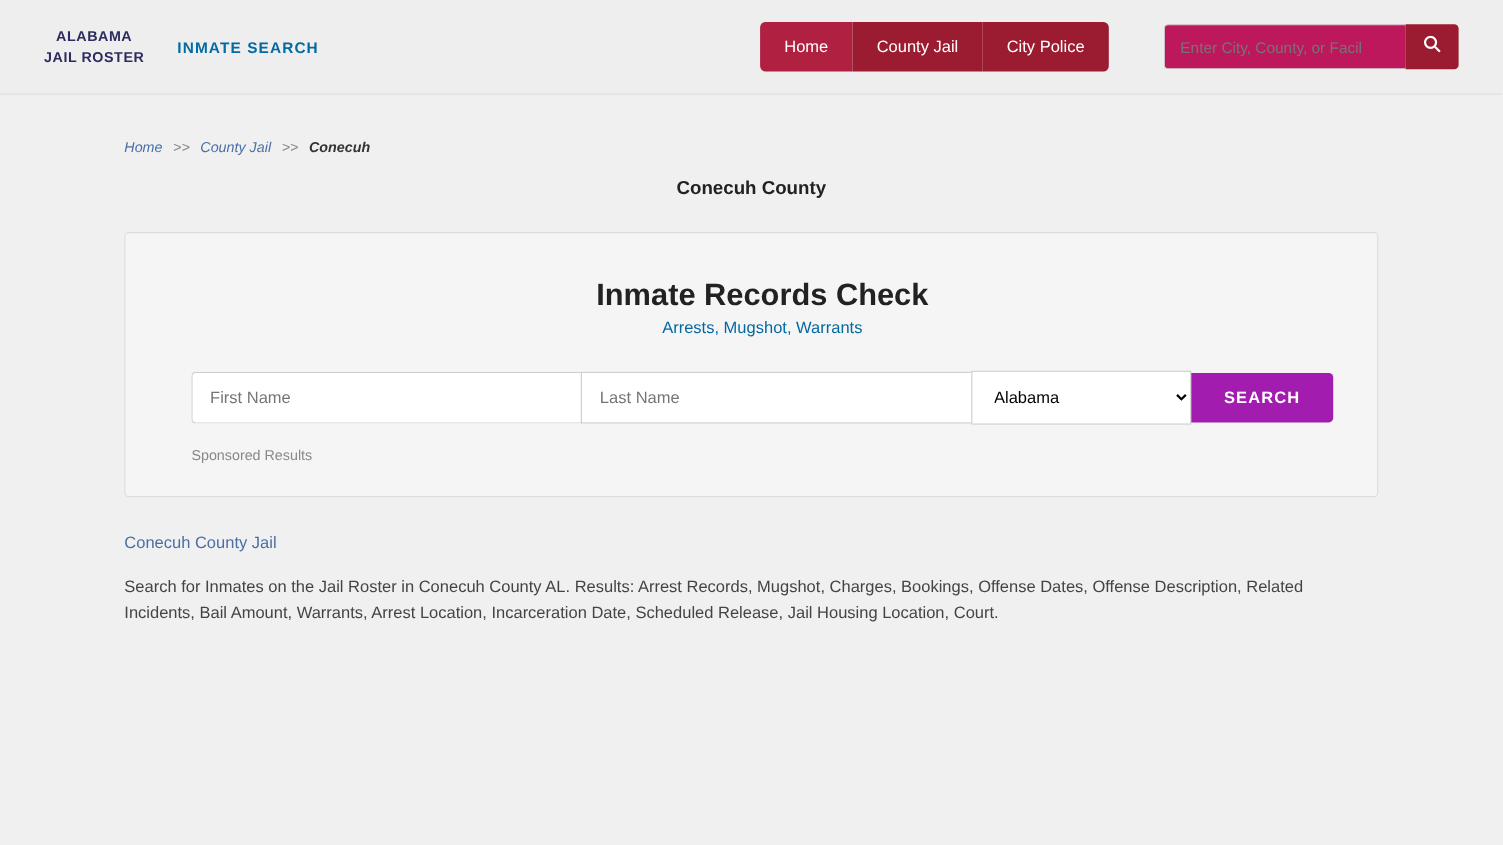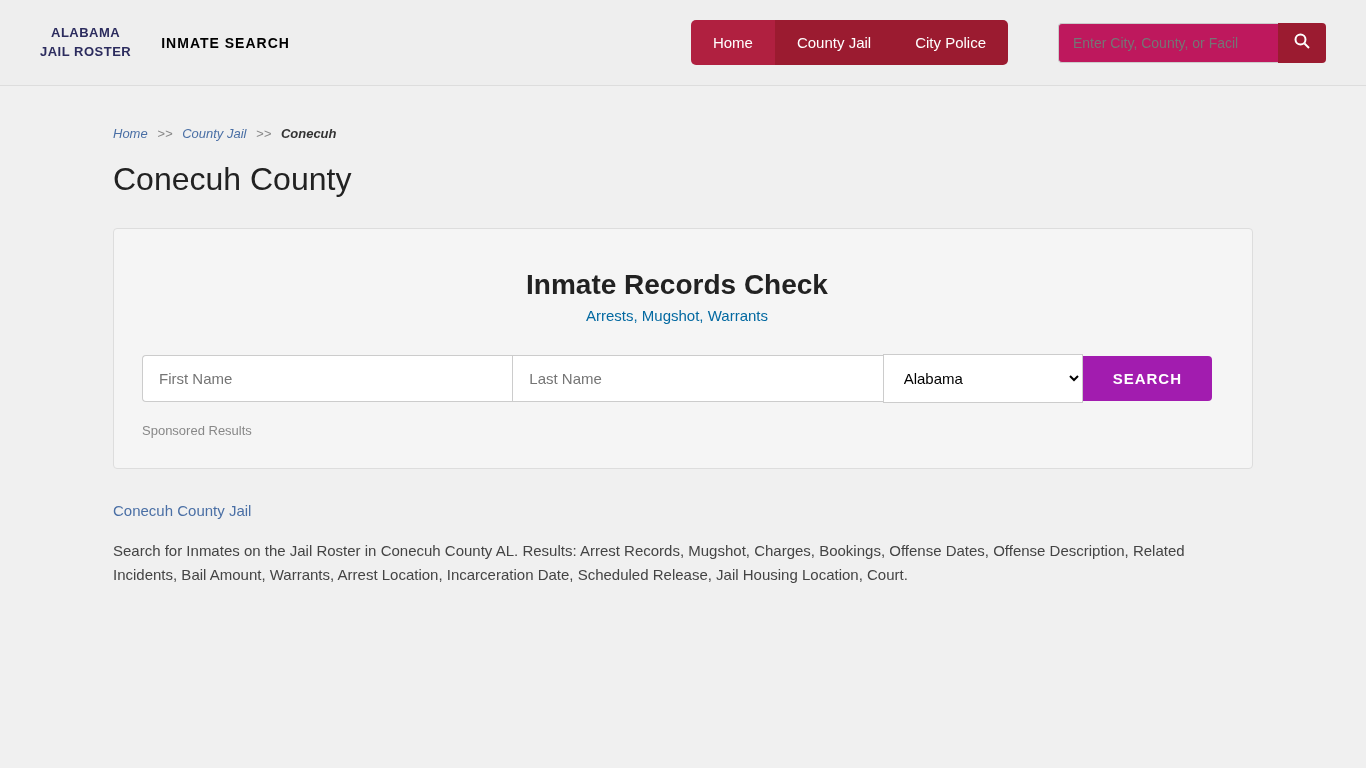"INMATE SEARCH" .inmate-search-label { color: #000000 -> #0369a1 }
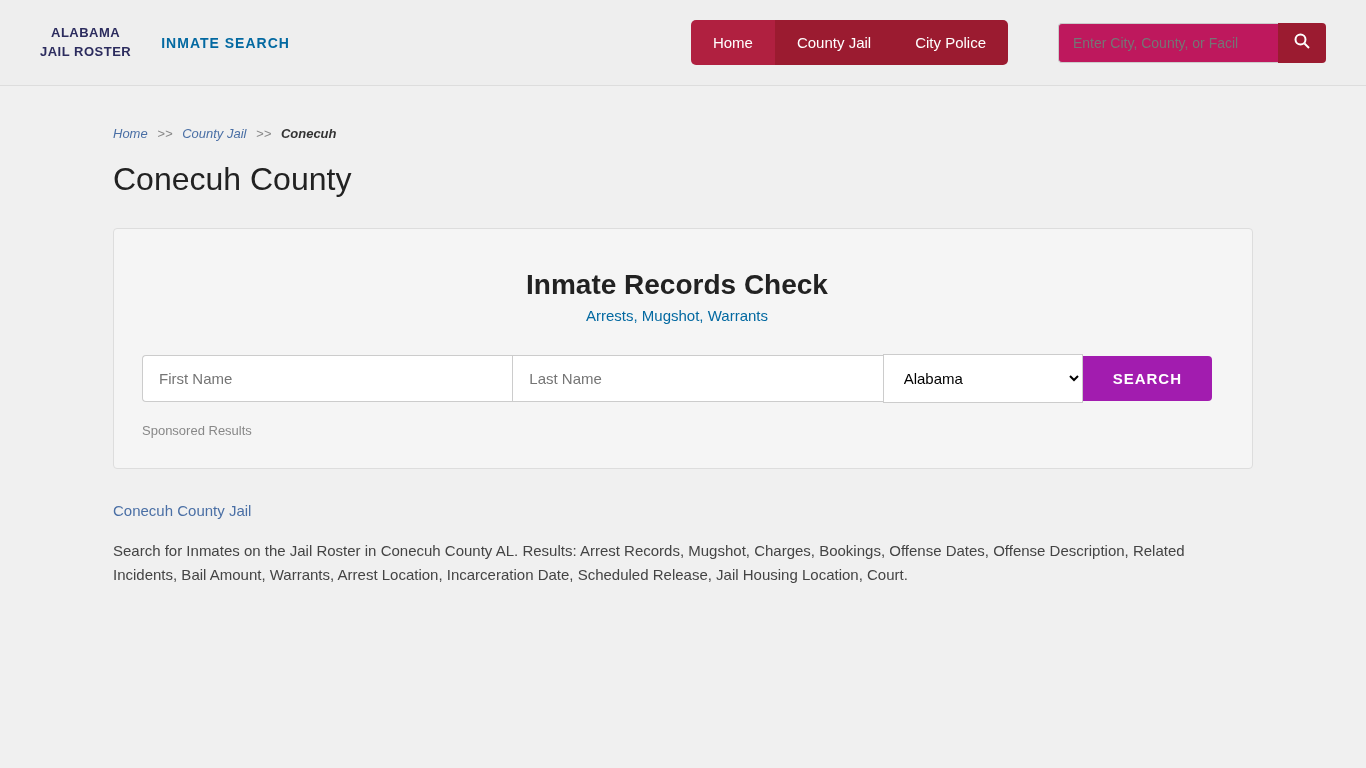"Conecuh County" .page-title { font-size: 32px -> 17px; font-weight: normal -> bold; text-align: none -> center }
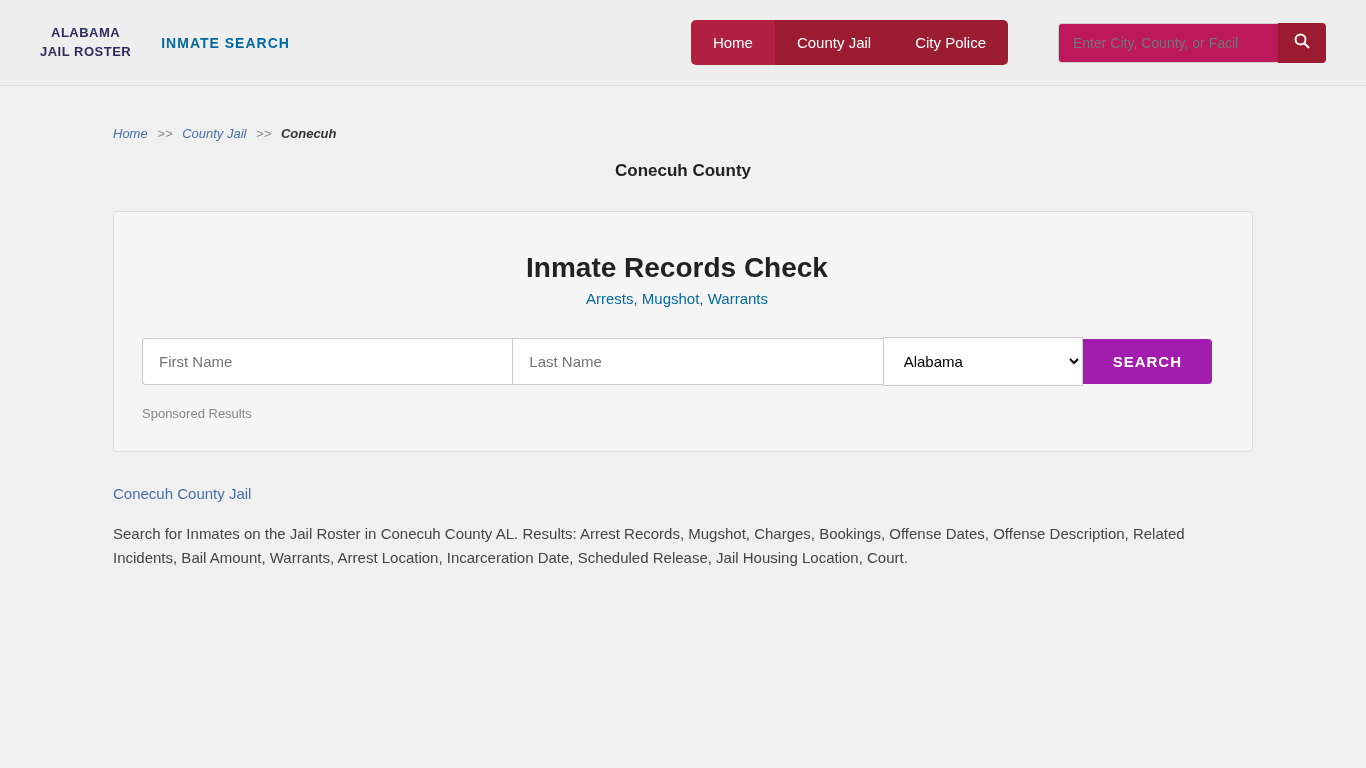"Inmate Records Check" .records-box { padding: 40px 40px 30px 28px -> 40px 40px 30px 60px }
